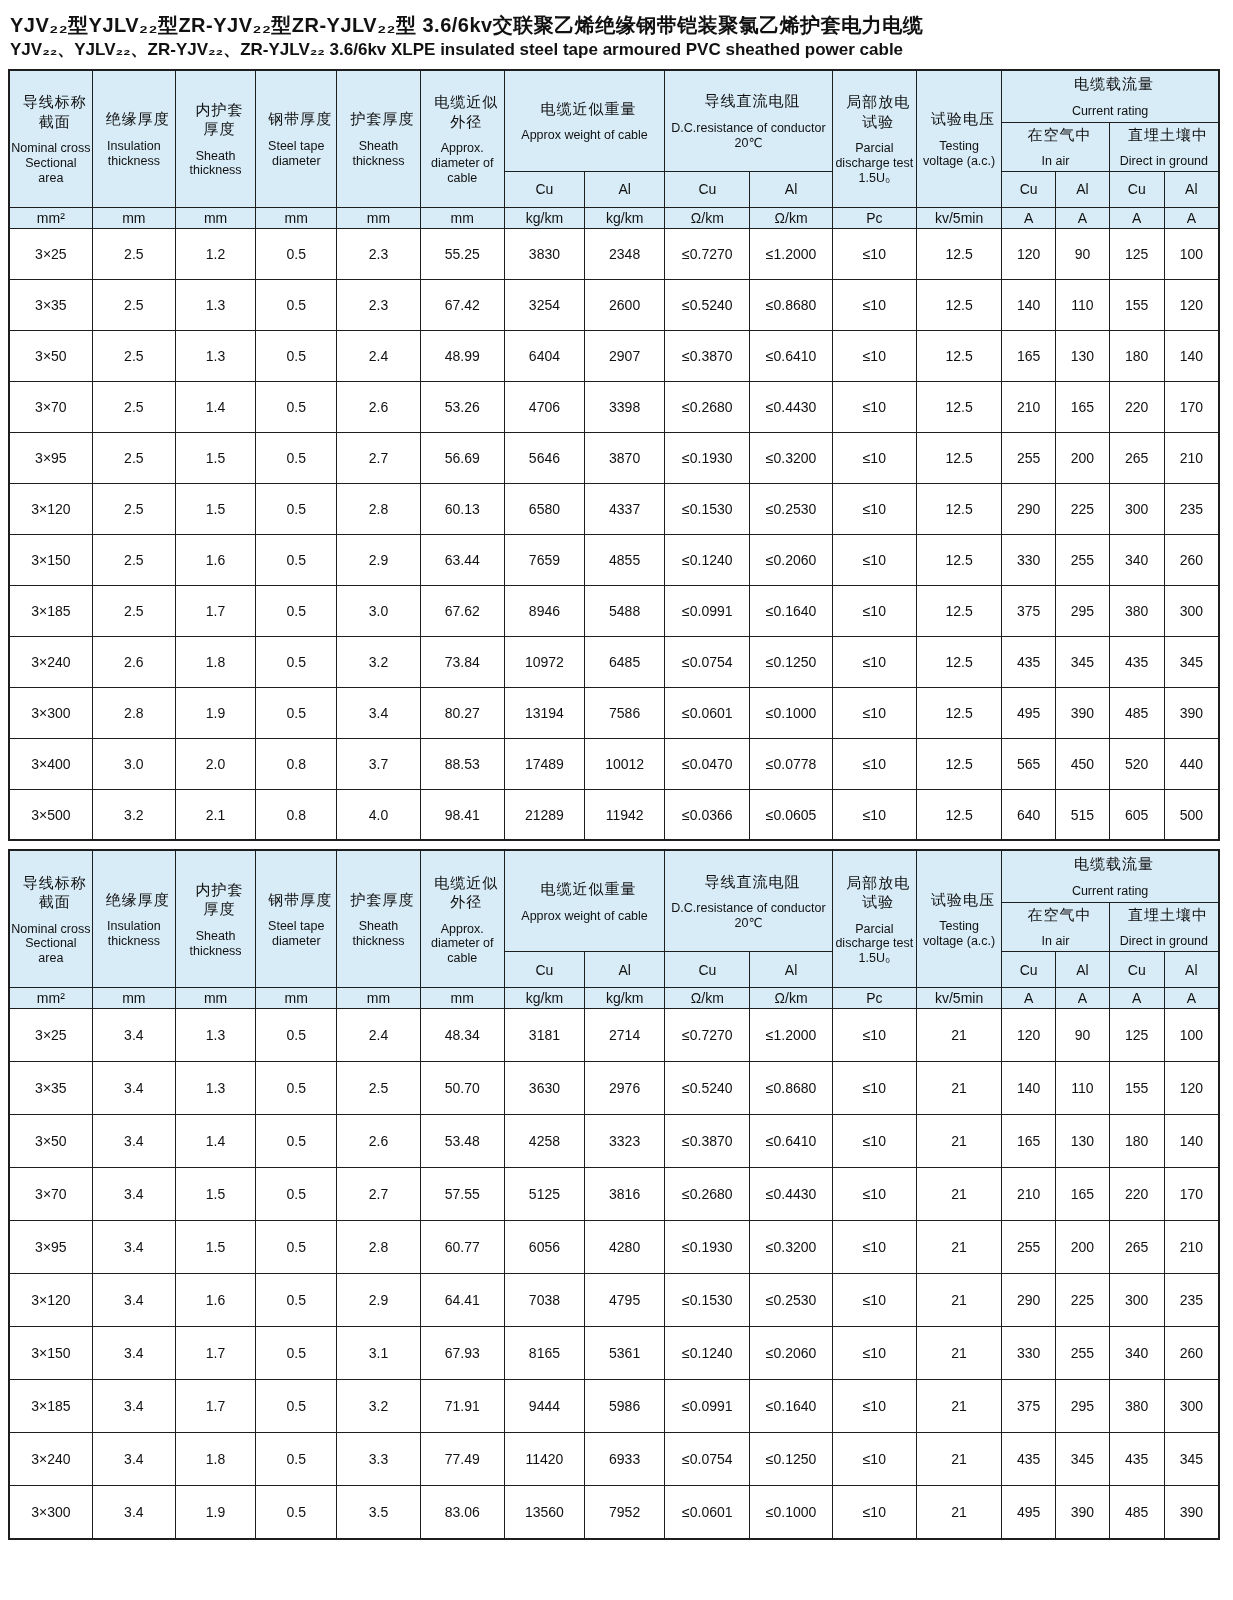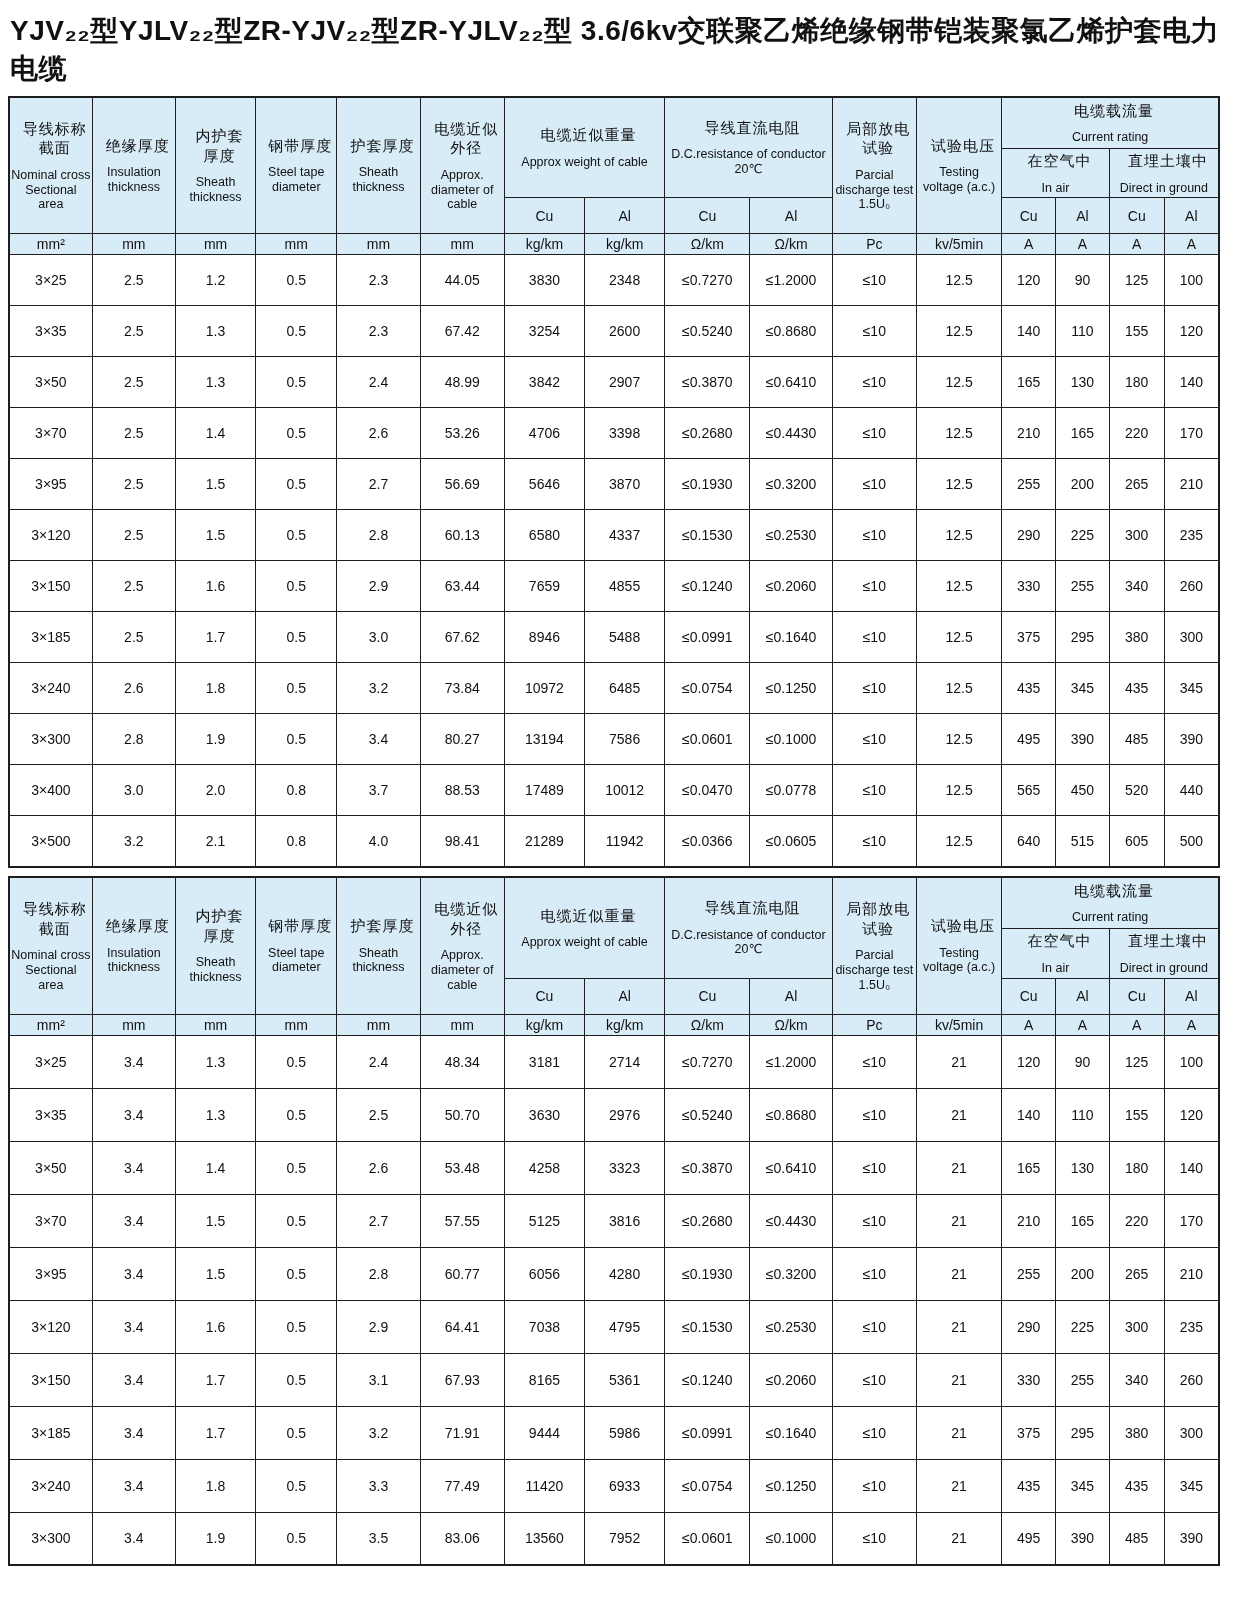"YJV₂₂型YJLV₂₂型ZR-YJV₂₂型ZR-YJLV₂₂型" .title-zh { font-size: 28px -> 20px }
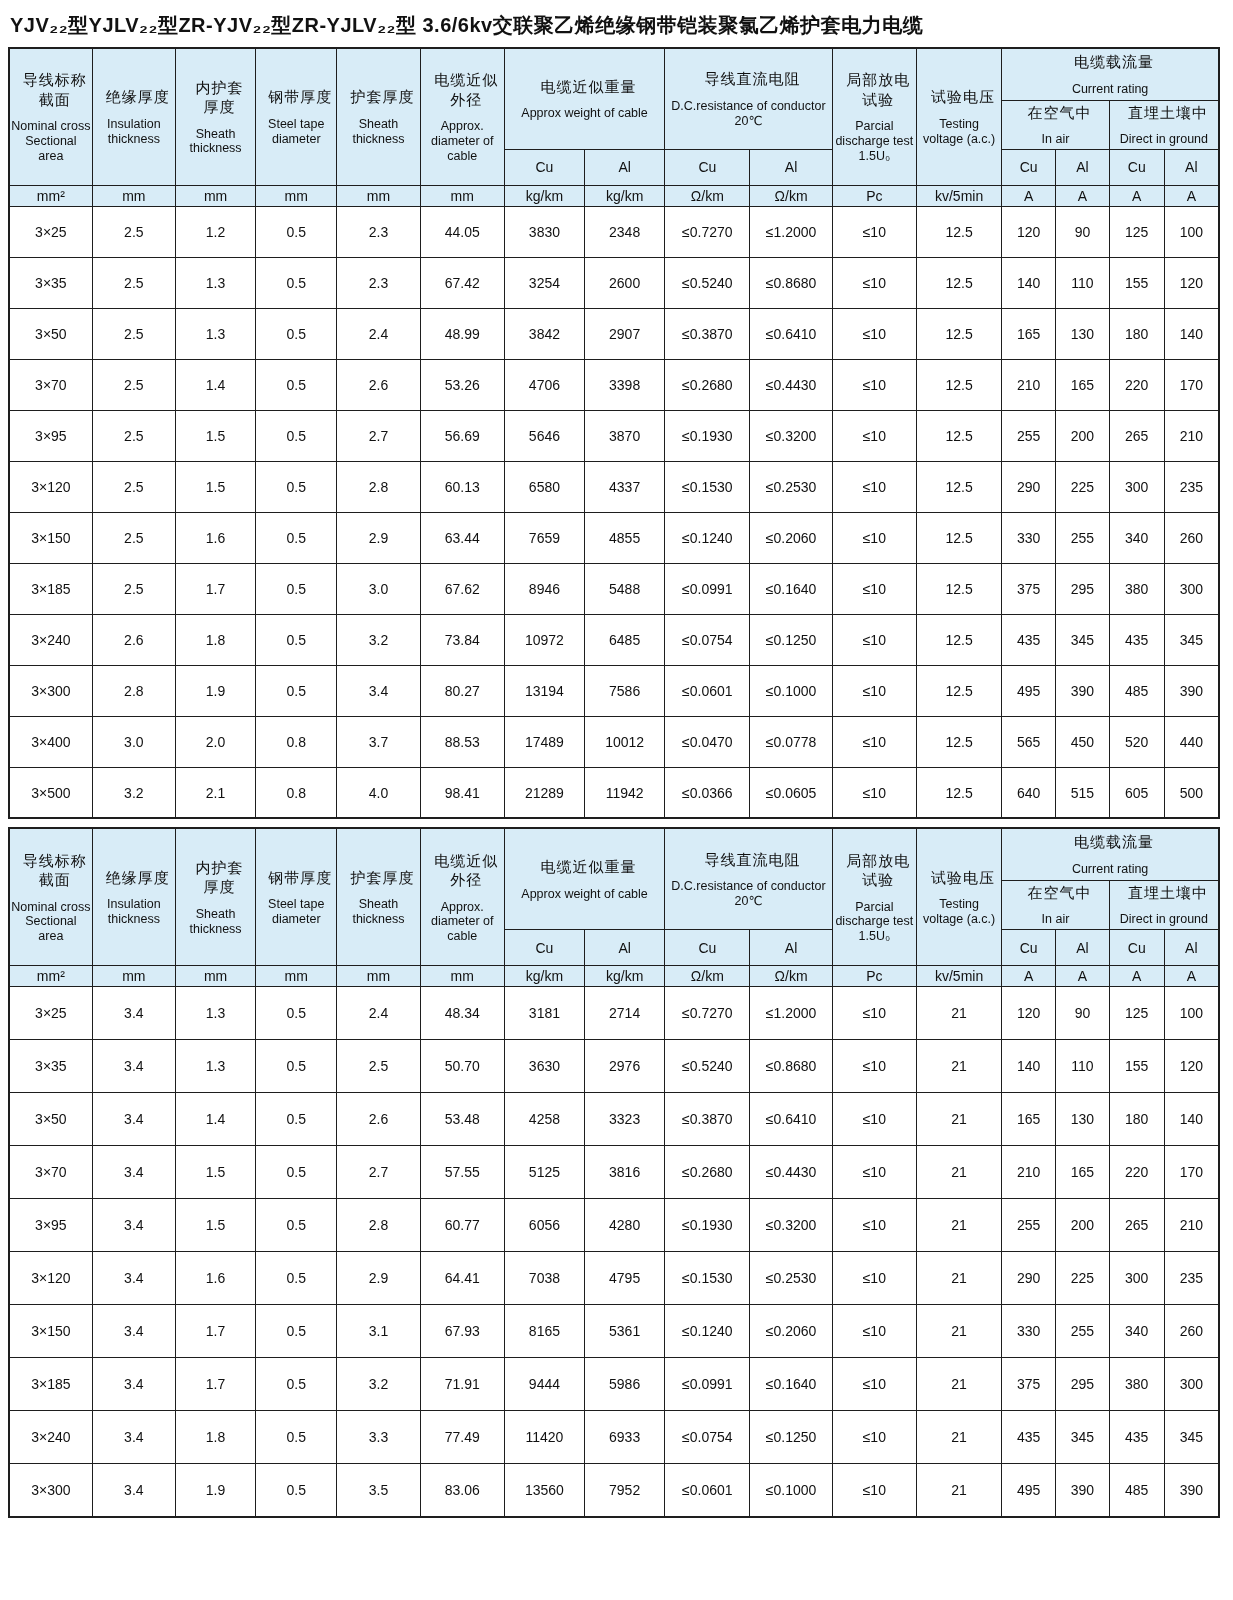"YJV₂₂、YJLV₂₂、ZR-YJV₂₂、ZR-YJLV₂₂ 3.6/6kv" div.title-en { html: none -> <div>YJV₂₂、YJLV₂₂、ZR-YJV₂₂、ZR-YJLV₂₂ 3.6/6kv XLPE insulated steel tape armoured PVC sheathed power cable</div> }
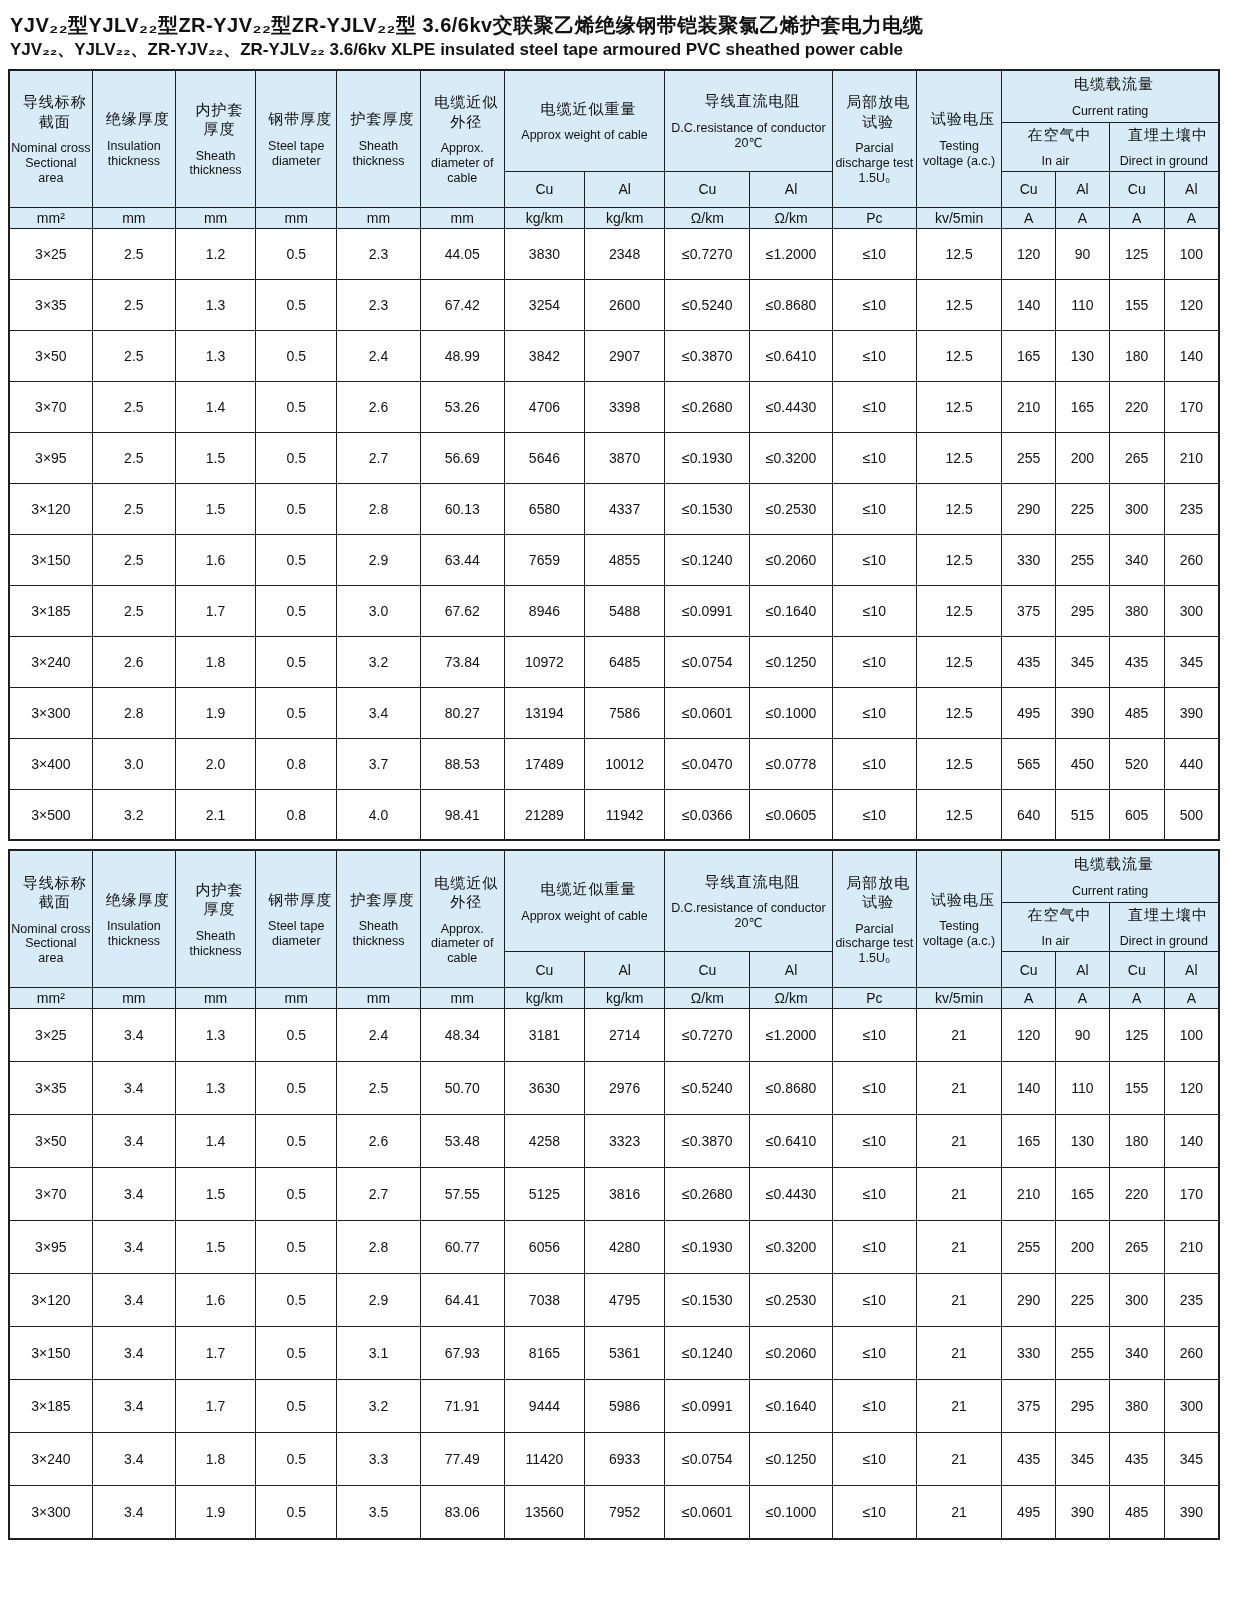"44.05" td { text: 44.05 -> 55.25 }
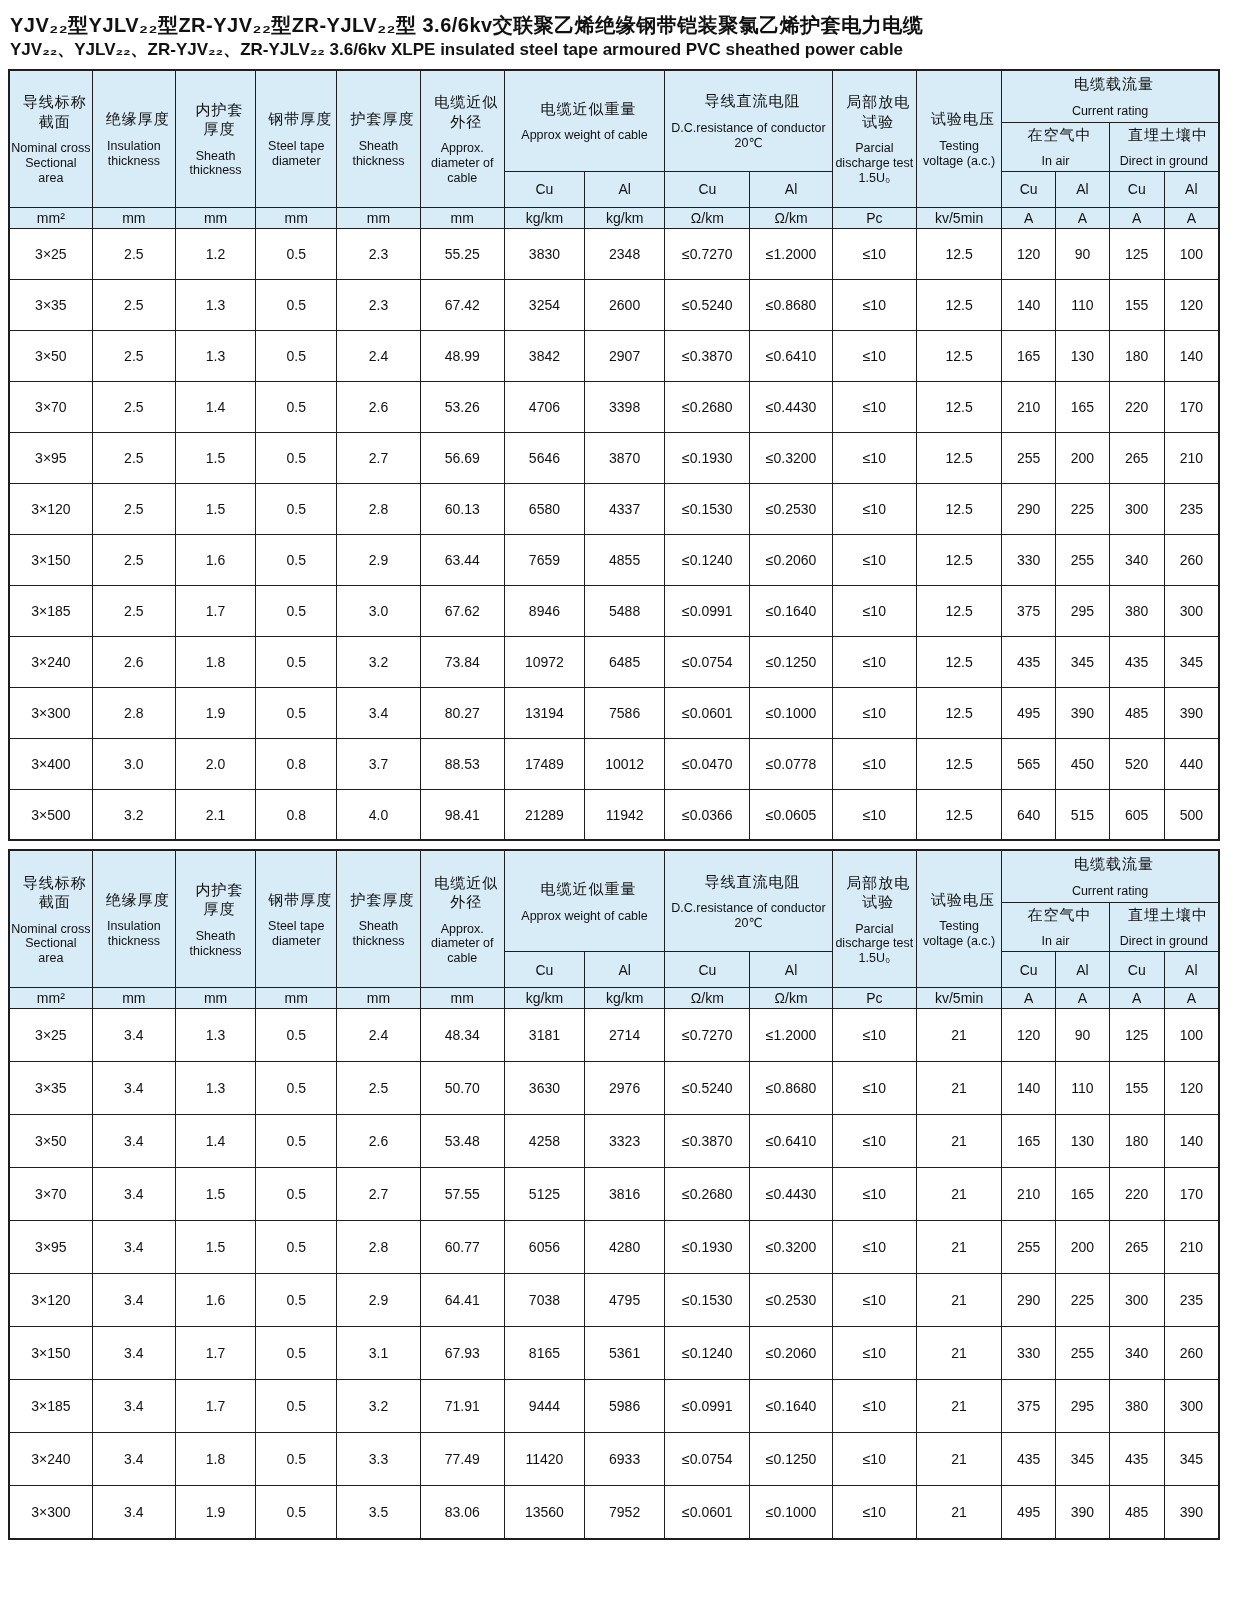"3842" td { text: 3842 -> 6404 }
